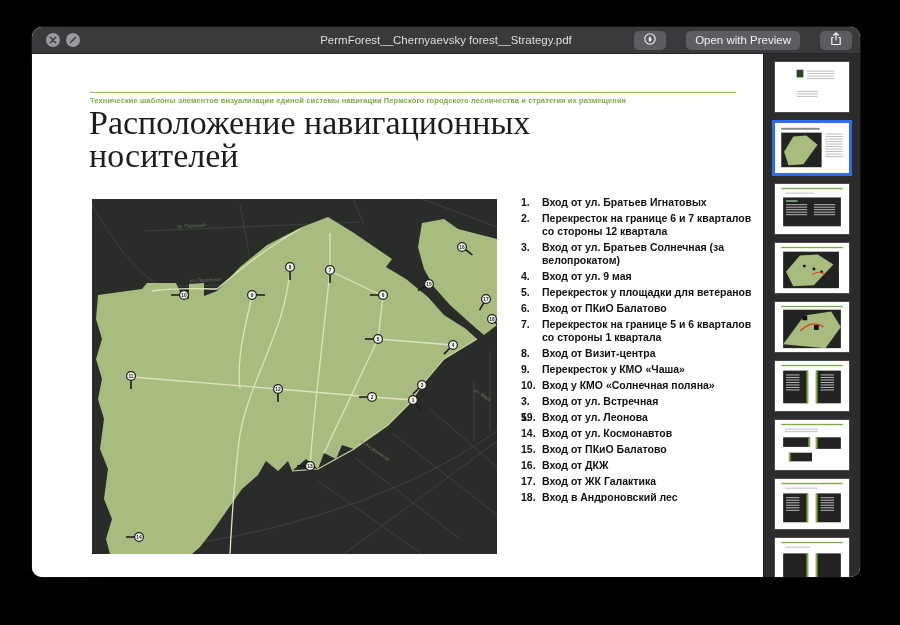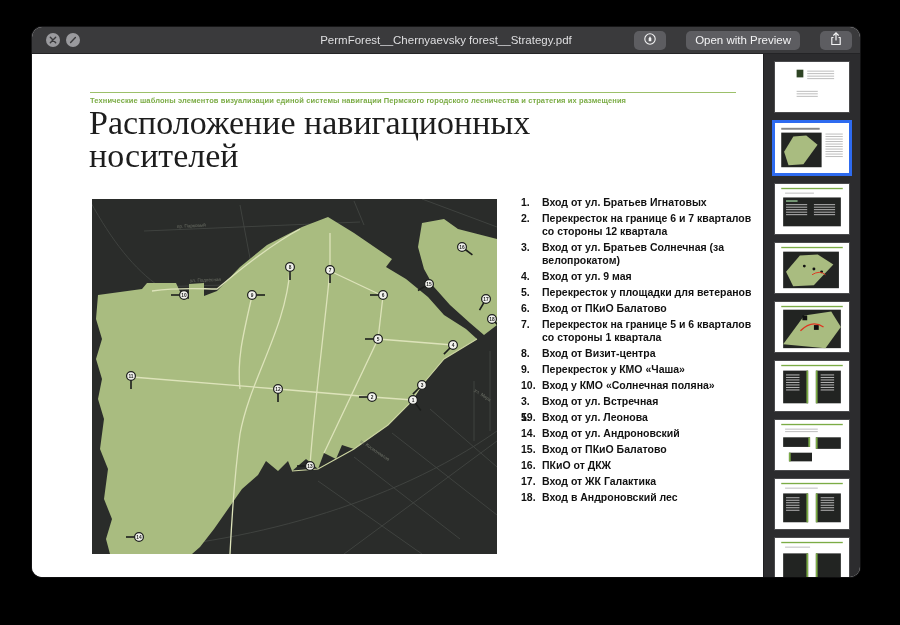"Вход от ул. Андроновский" span { text: Андроновский -> Космонавтов }
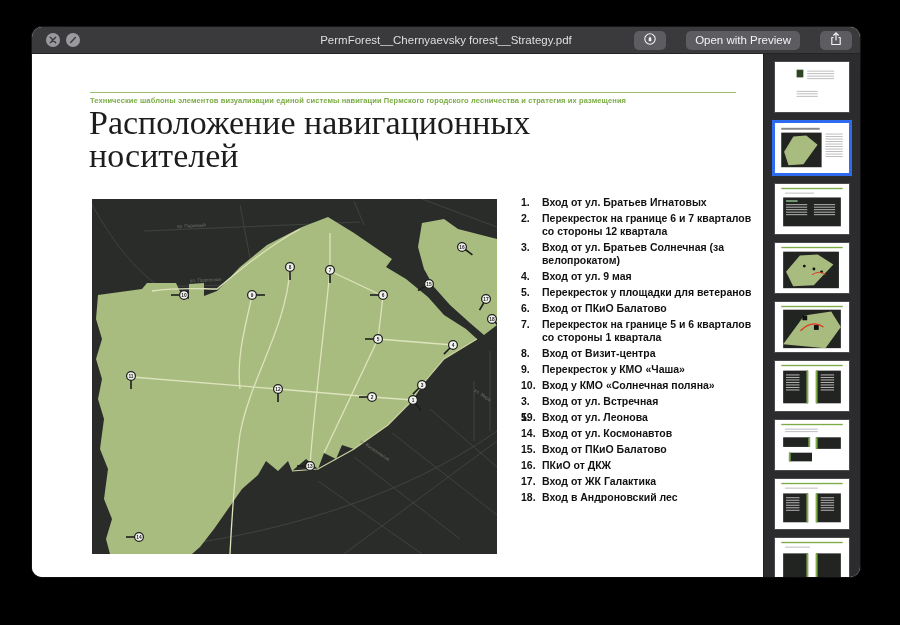"ПКиО от ДКЖ" span { text: ПКиО -> Вход }
